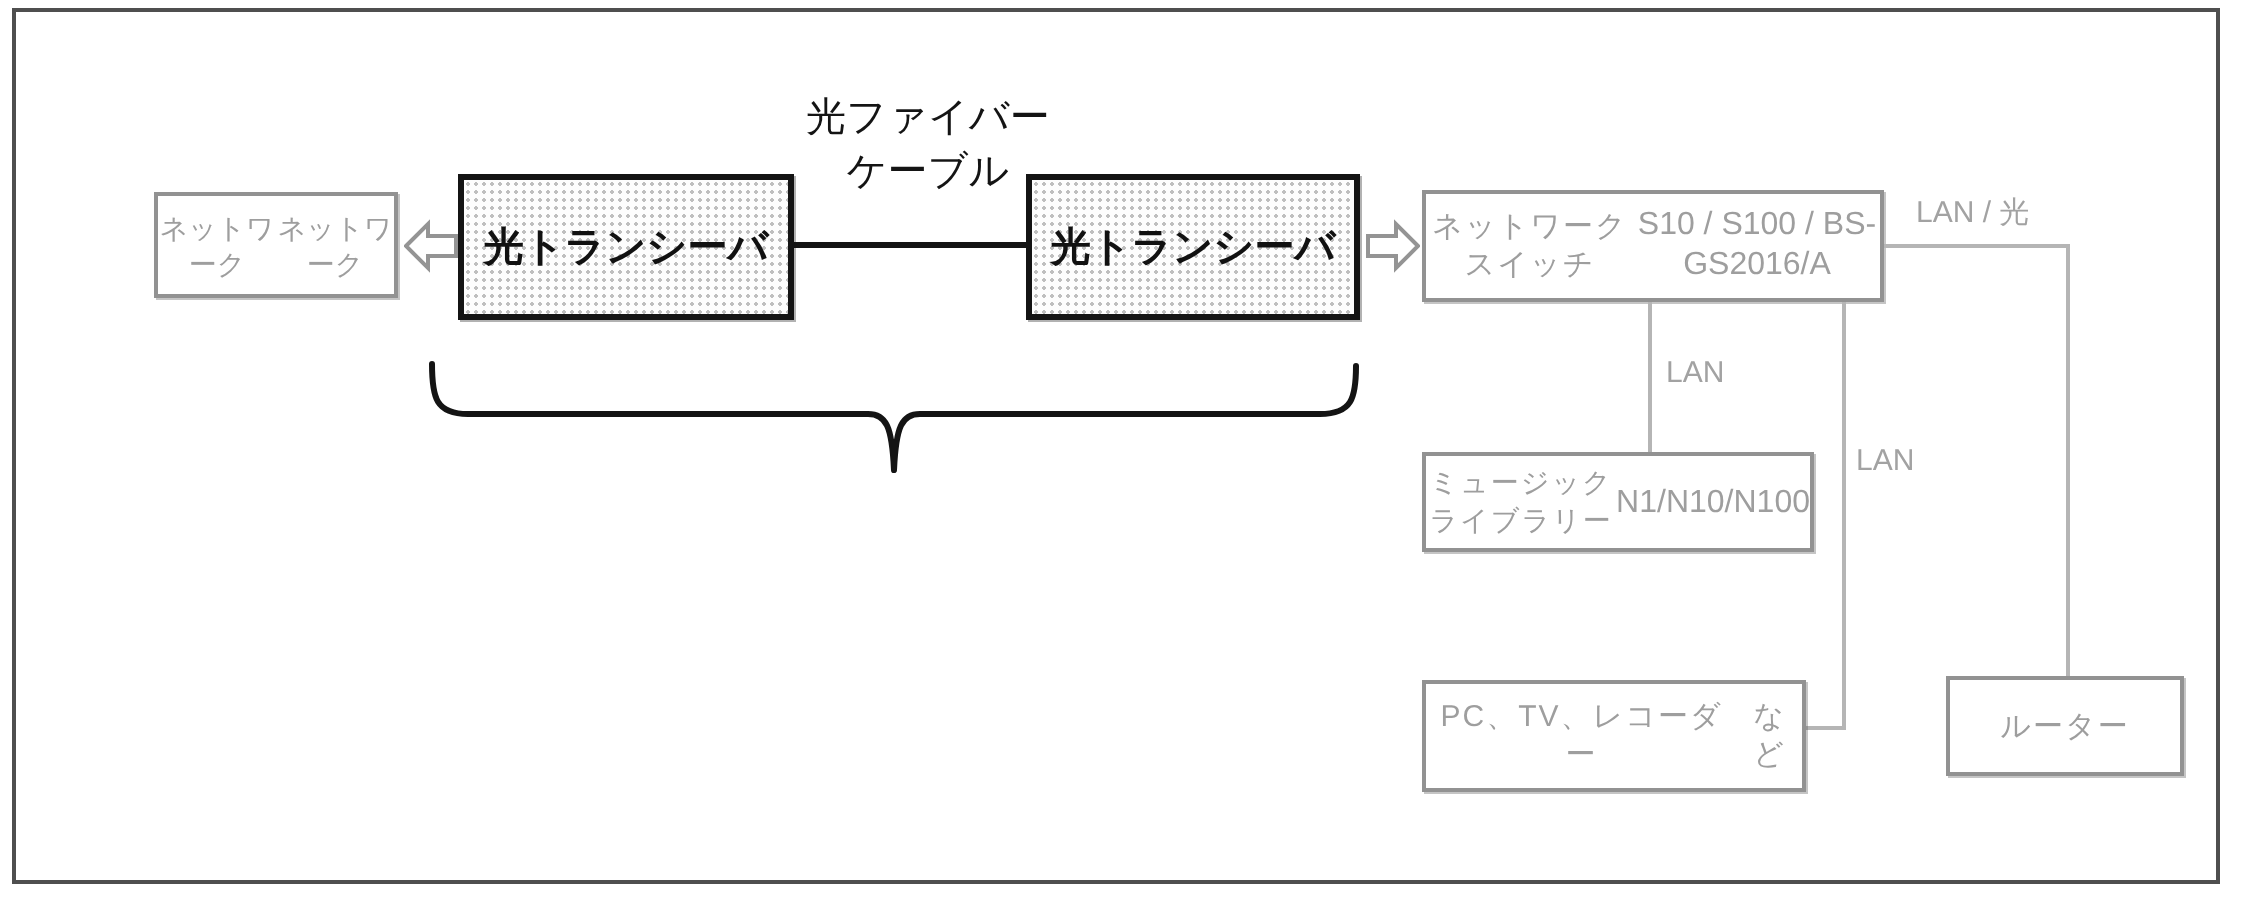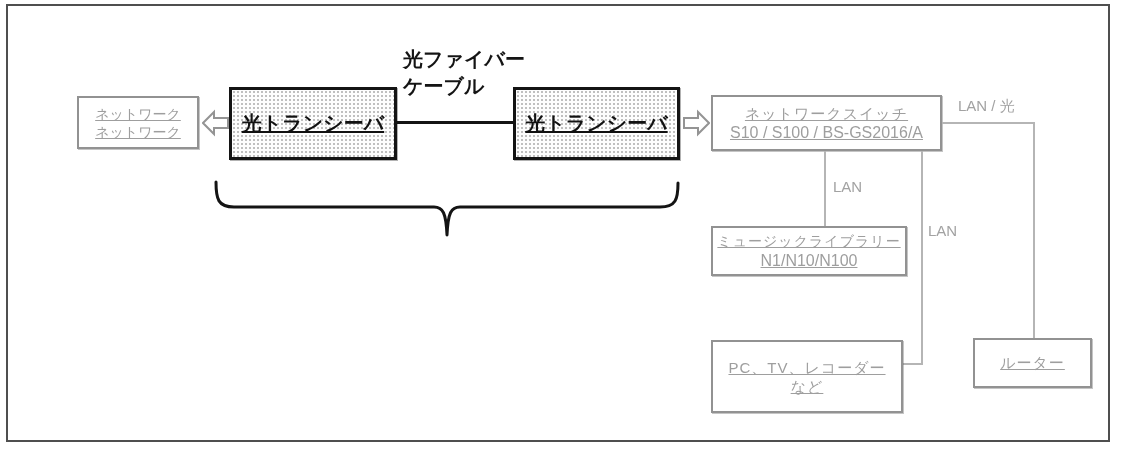"光ファイバー" .cable-label { font-weight: bold -> normal; text-align: left -> center }
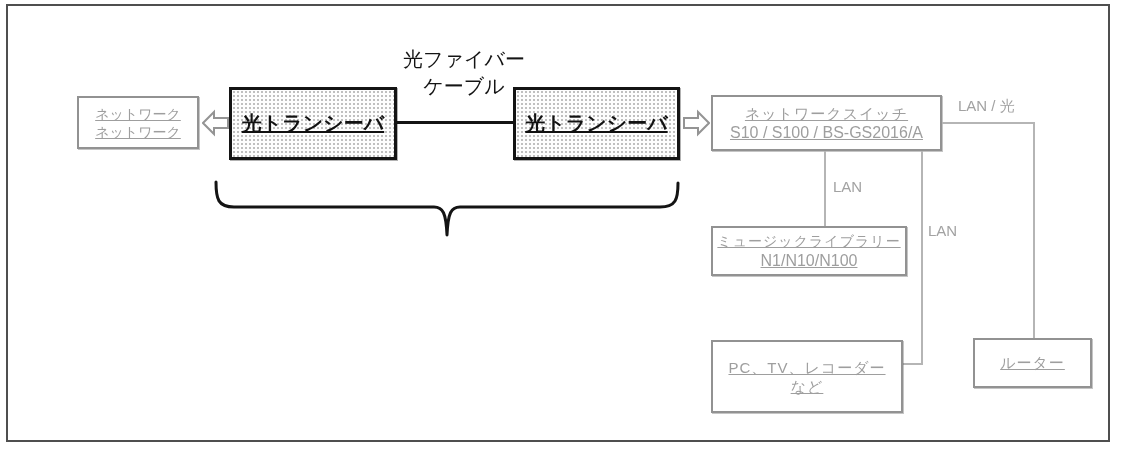"ネットワーク" .box { flex-direction: column -> row; text-decoration: underline -> none }
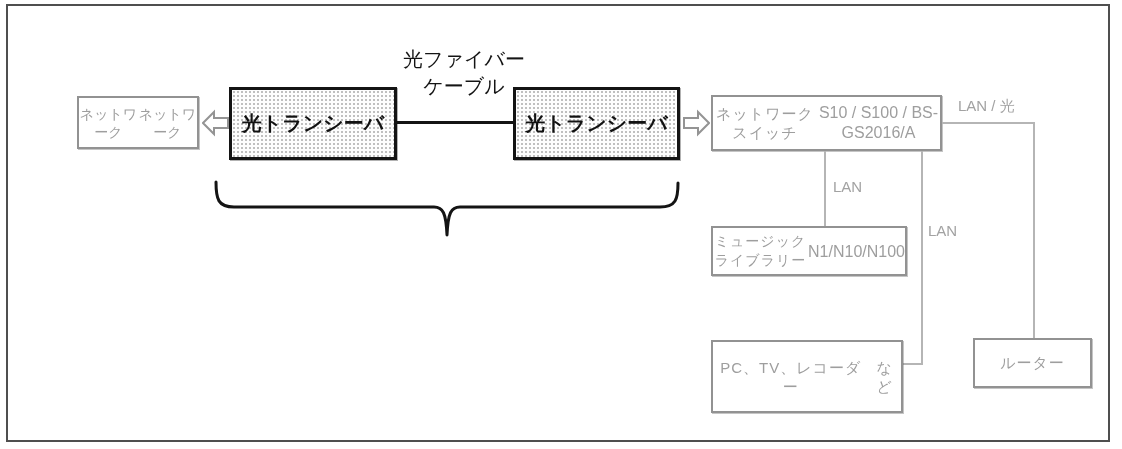"PC、TV、レコーダー" .pc-box { height: 73px -> 56px }
